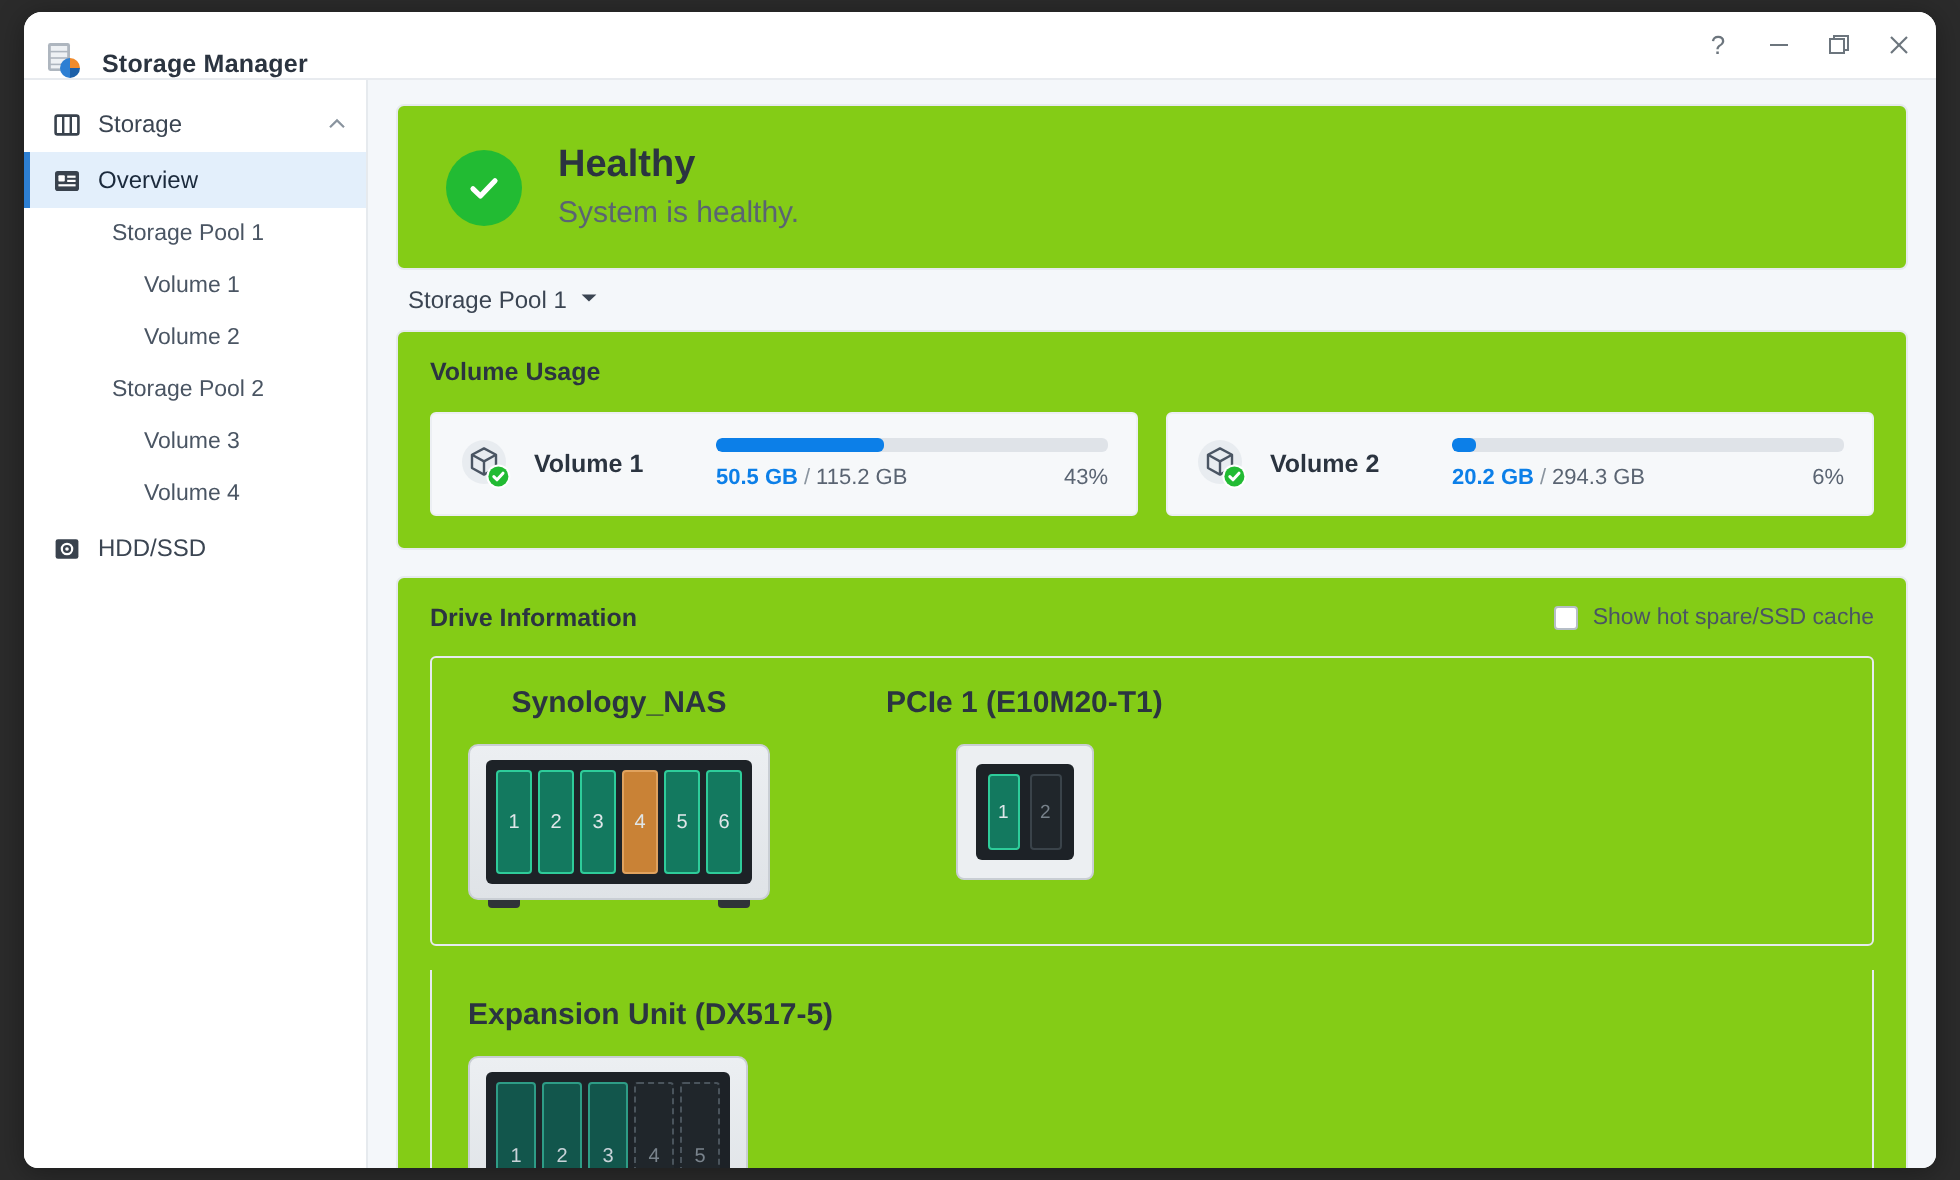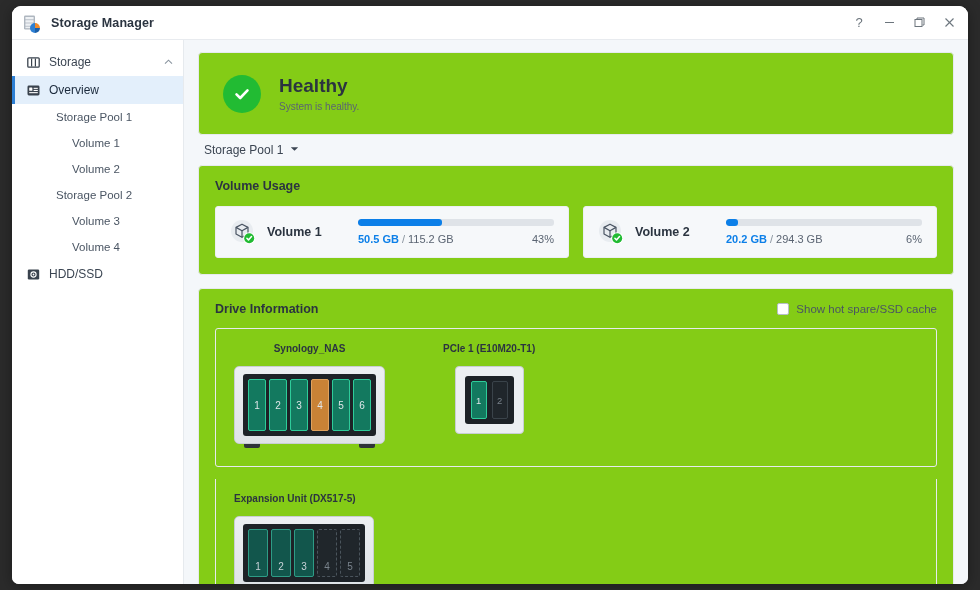"Storage Manager" .titlebar { align-items: center -> flex-end }
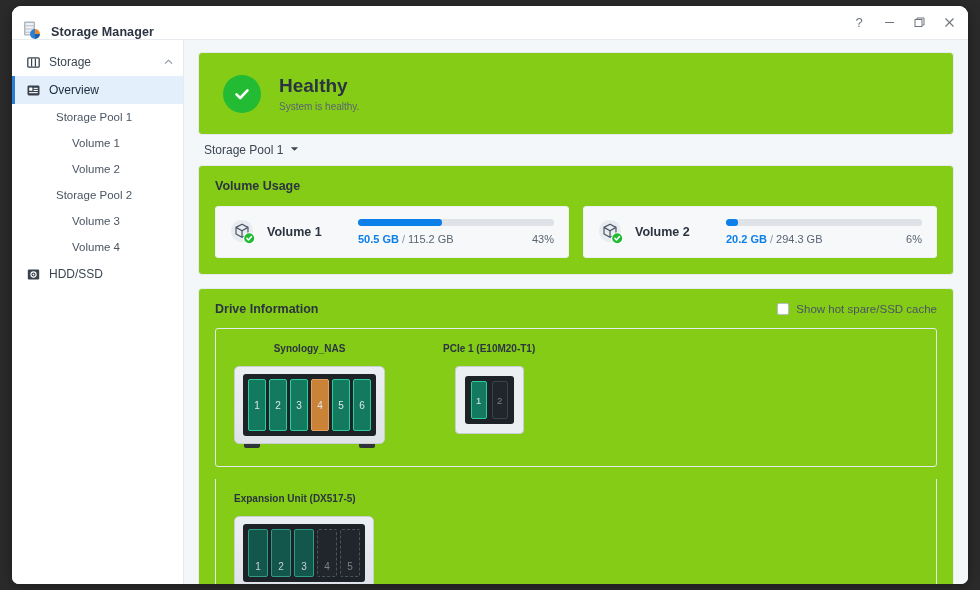"System is healthy." .health-sub { font-size: 10px -> 15px }
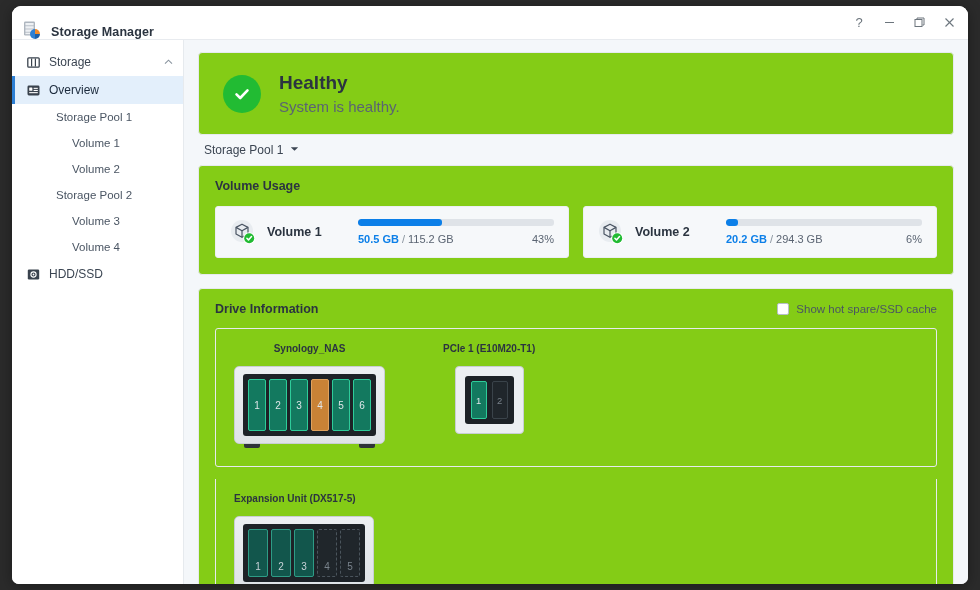"Synology_NAS" .unit-label { font-size: 10px -> 15px }
